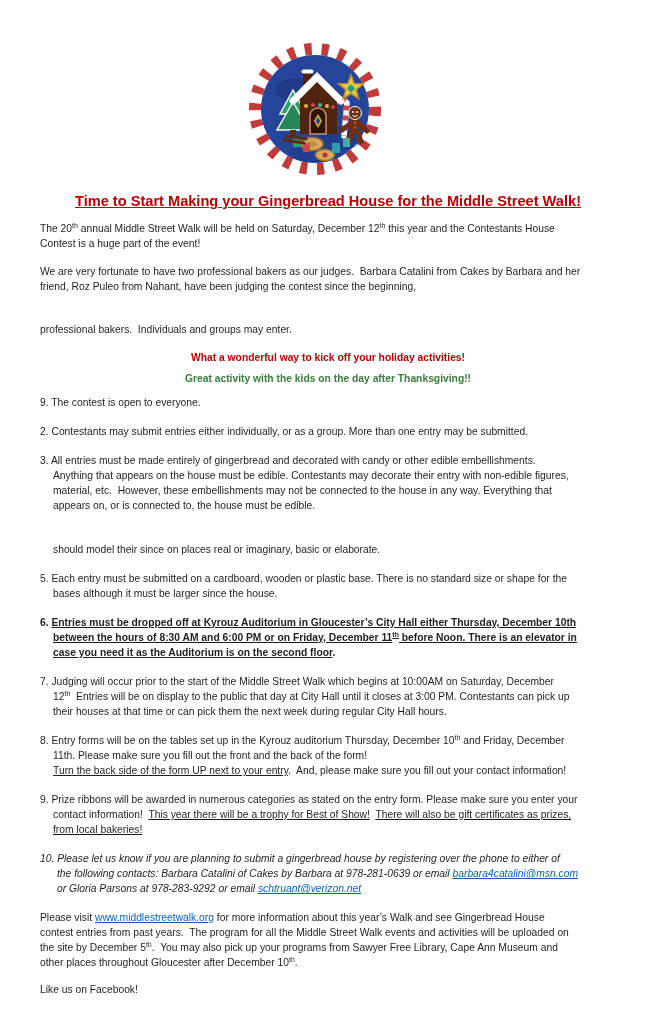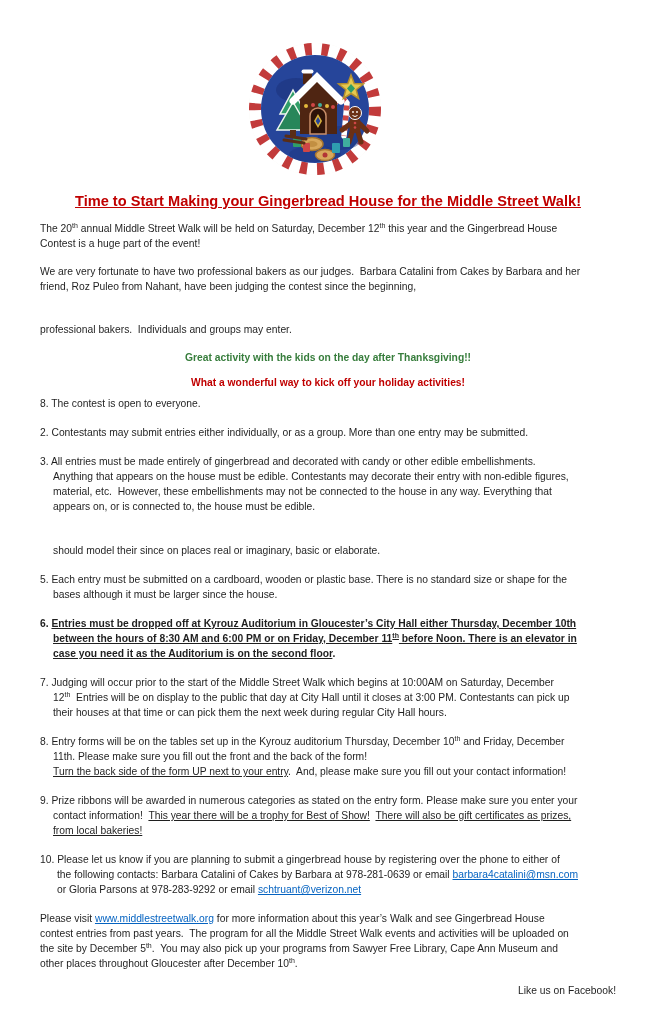"this year and the Gingerbread" span { text: Gingerbread -> Contestants }
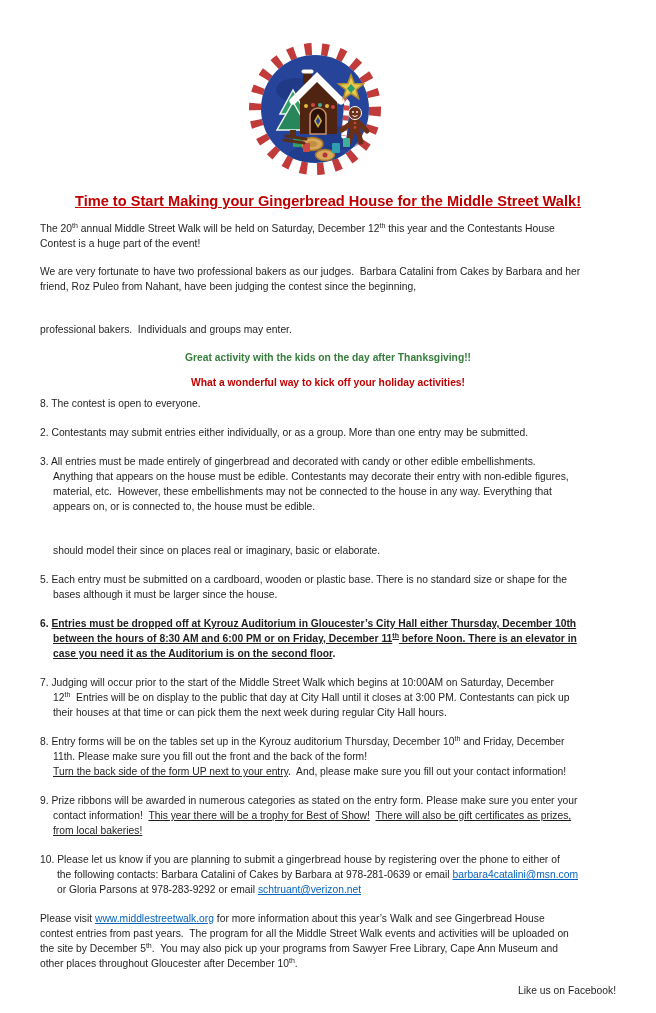"Great activity with the kids" p.blk { order: before "What a wonderful way to" -> after "What a wonderful way to" }
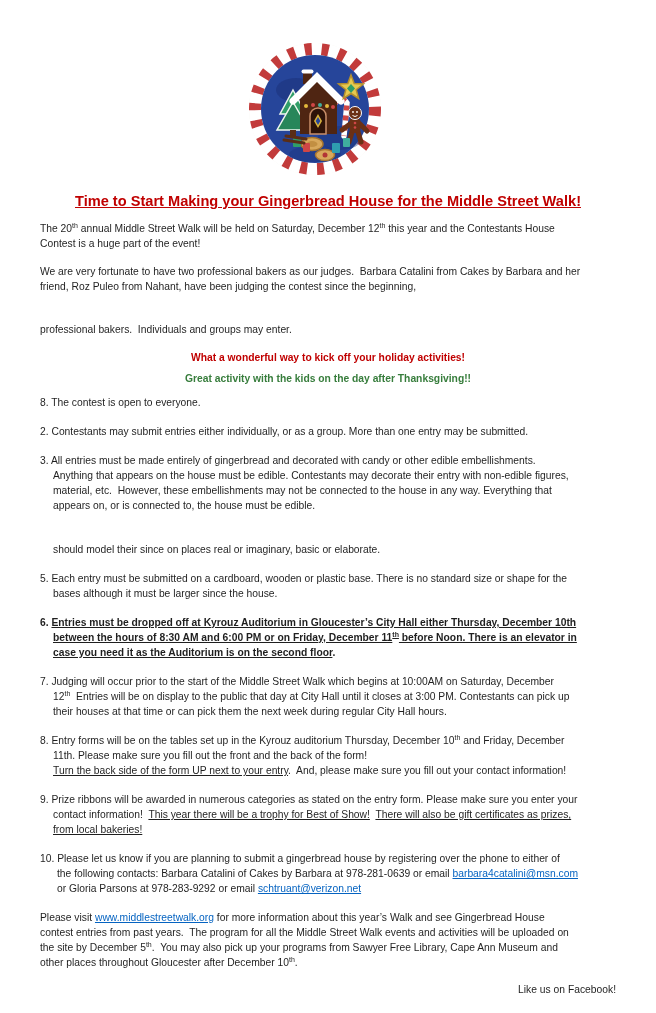"8. The contest is open" span { text: 8 -> 9 }
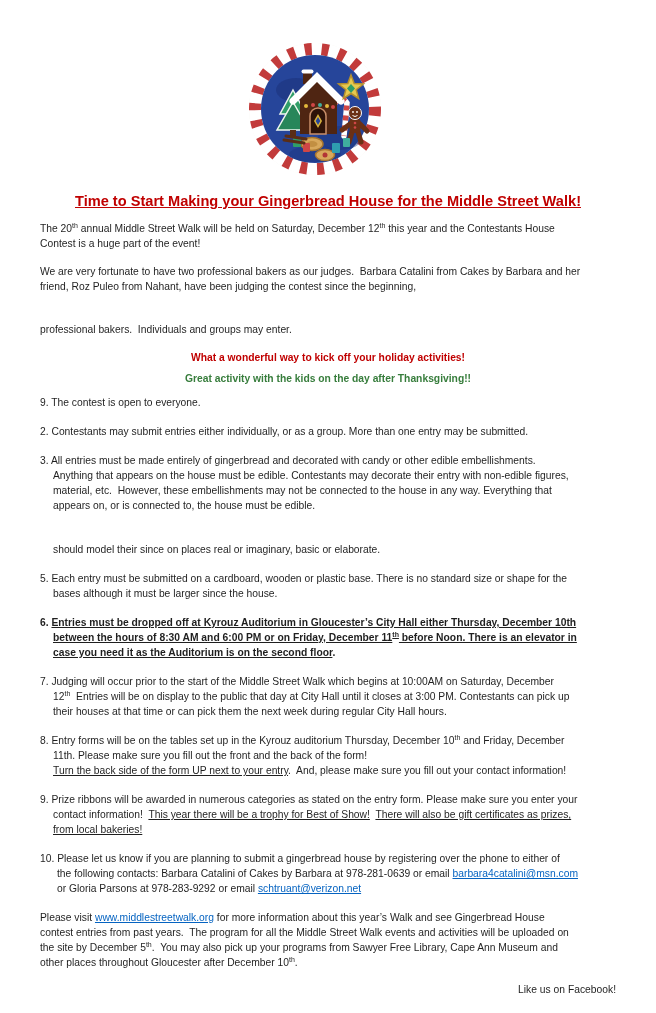"10. Please let us know" .rule10 { font-style: none -> italic }
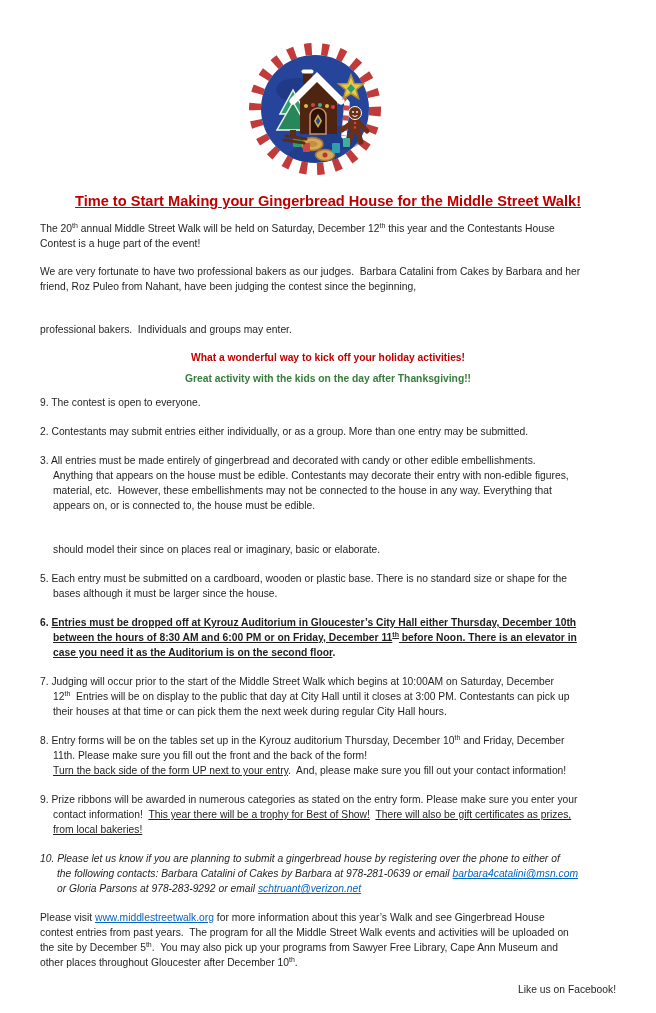"Like us on Facebook!" .center-plain { text-align: right -> left }
